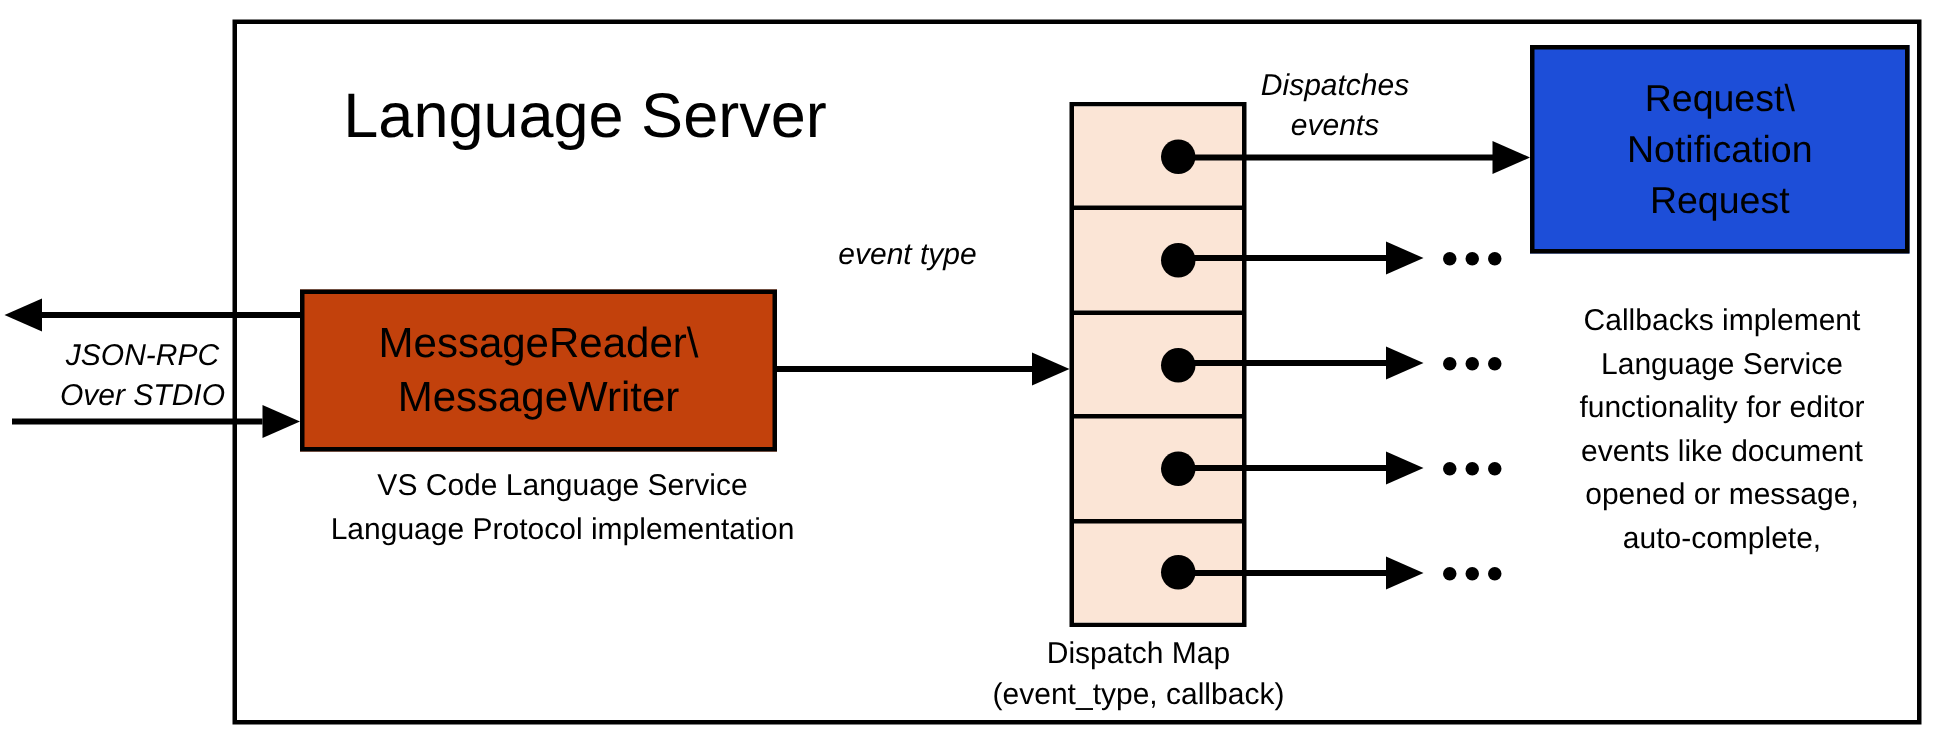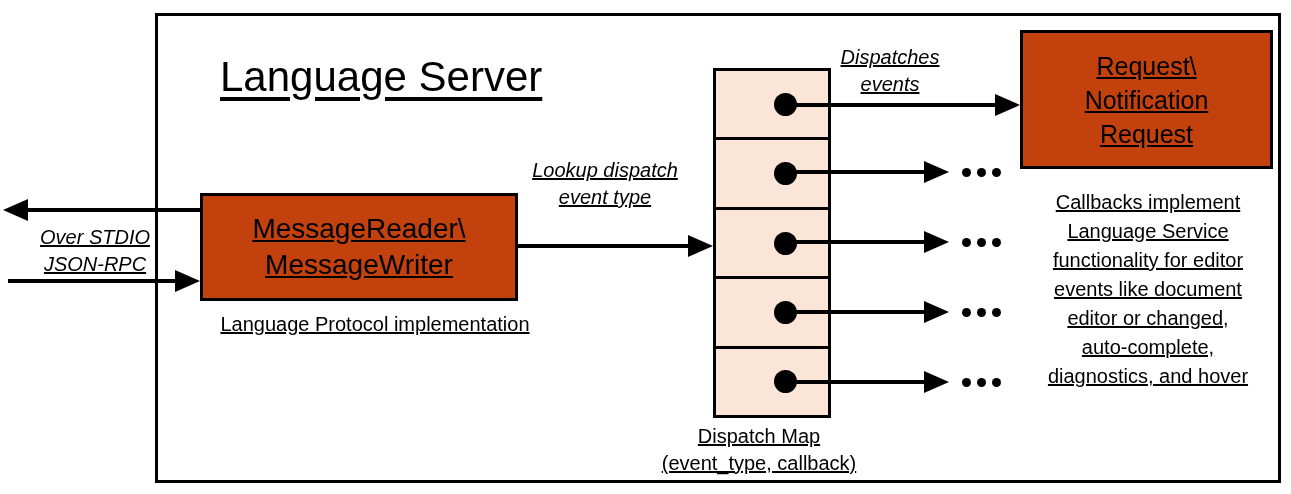"Language Server" .diagram-title { text-align: left -> center }
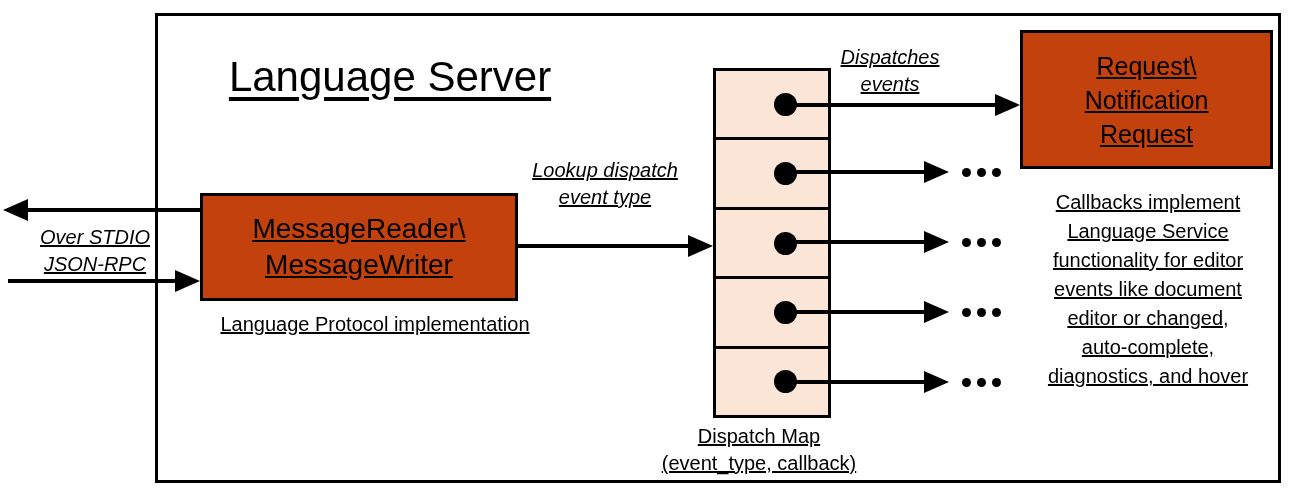"Dispatches" .abs { text-decoration: underline -> none }
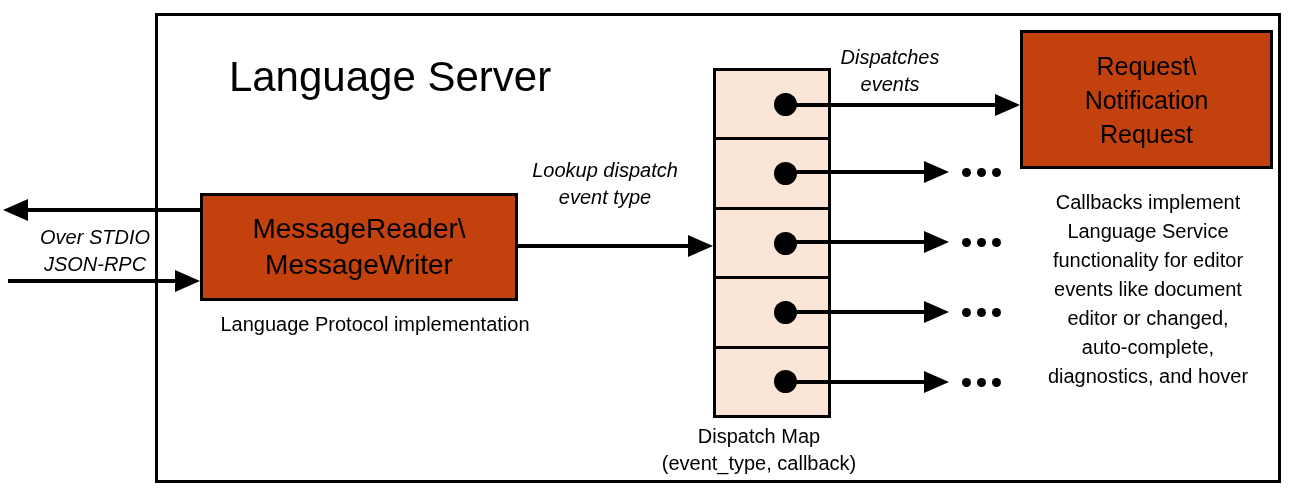"Request\" div.abs { background-color: #c2410c -> #1d4ed8 }
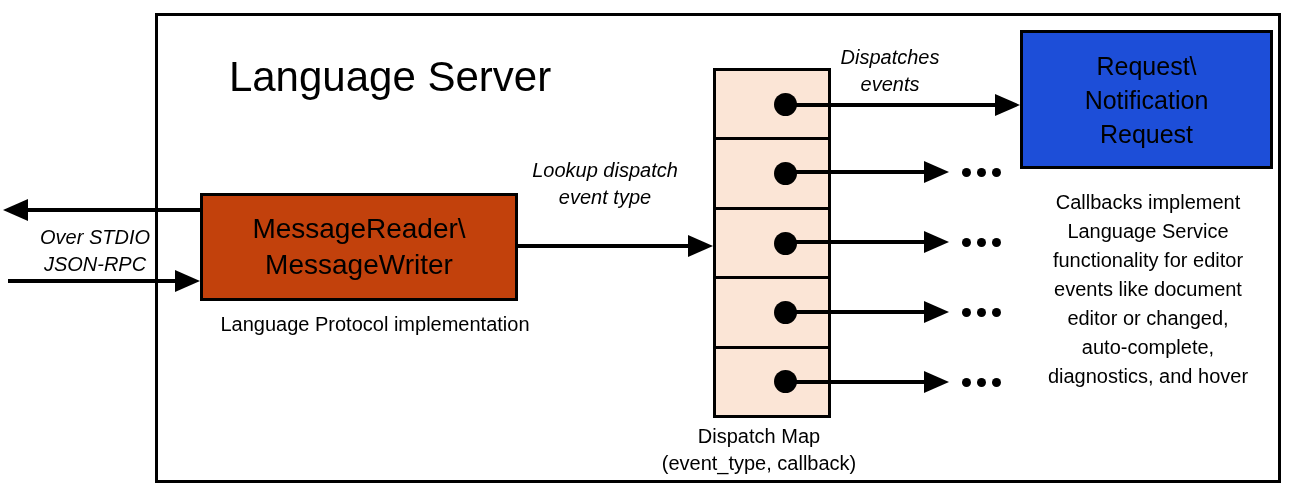"Lookup dispatch" div.nowrap-line { html: <div>Lookup dispatch</div> -> none }
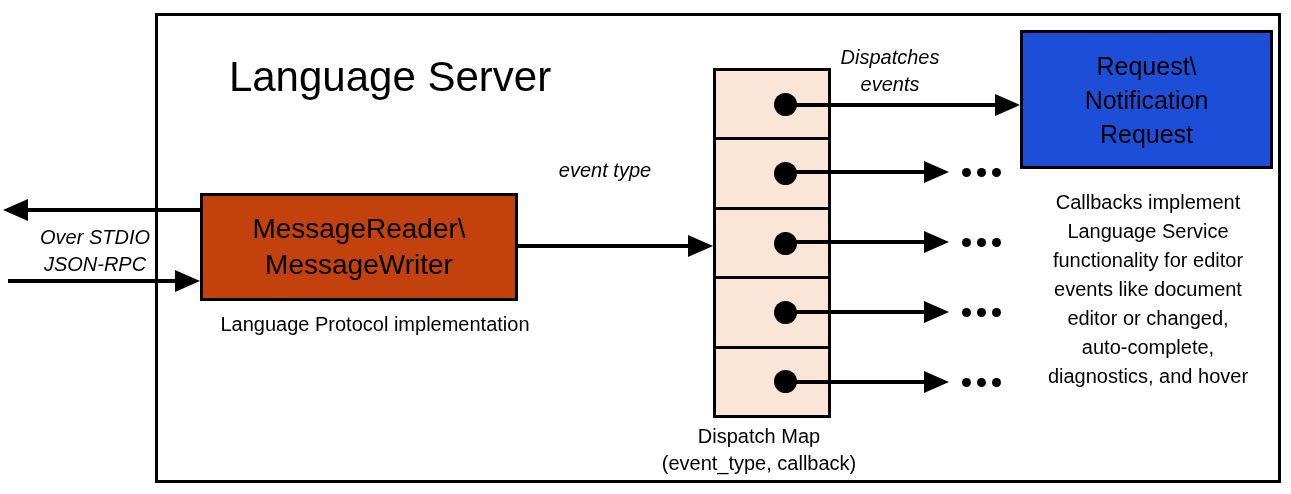"Callbacks implement" .note { margin-top: none -> 12px }
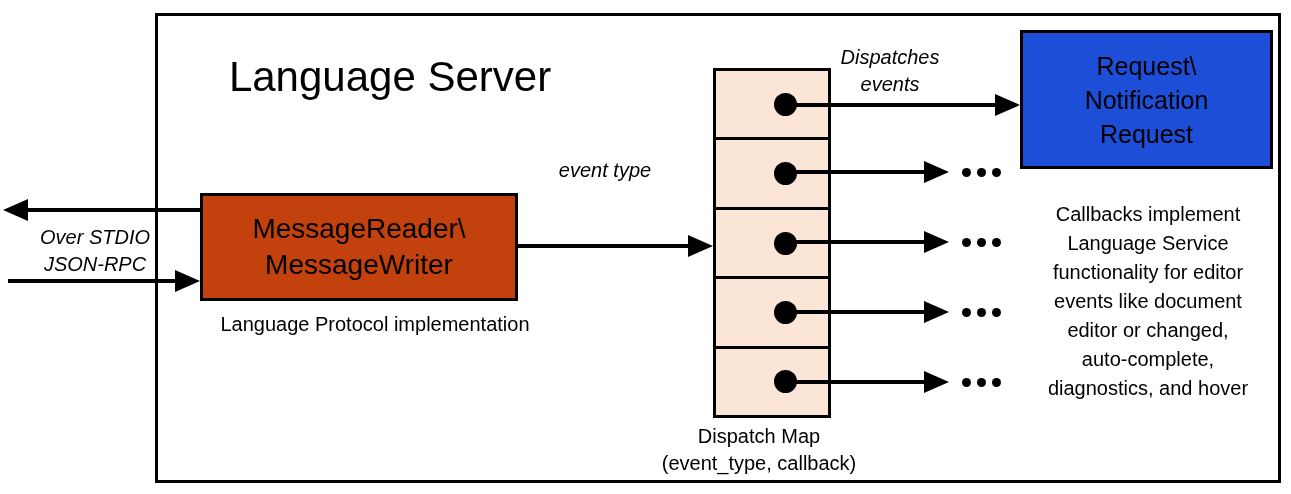"Over STDIO" div.nowrap-line { order: before "JSON-RPC" -> after "JSON-RPC" }
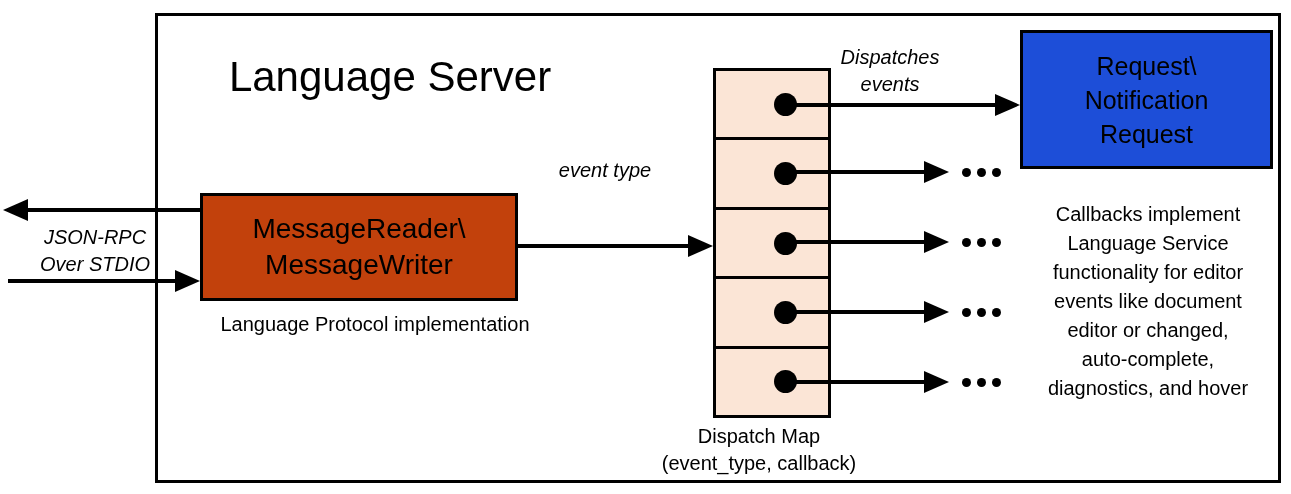"VS Code Language Service" div.nowrap-line { html: none -> <div>VS Code Language Service</div> }
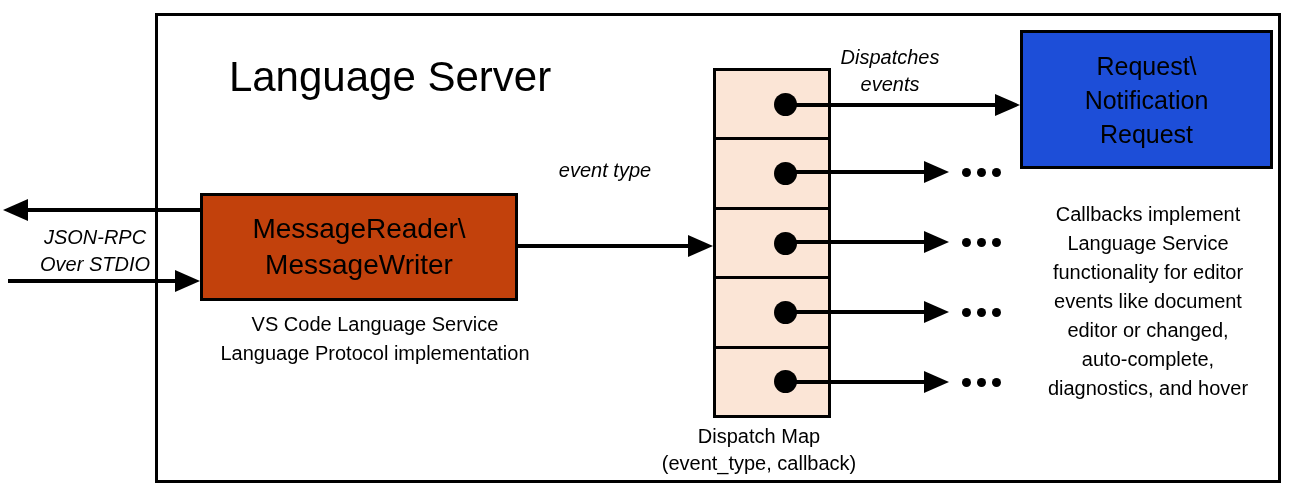"editor or changed," div.nowrap-line { text: editor or changed -> opened or message }
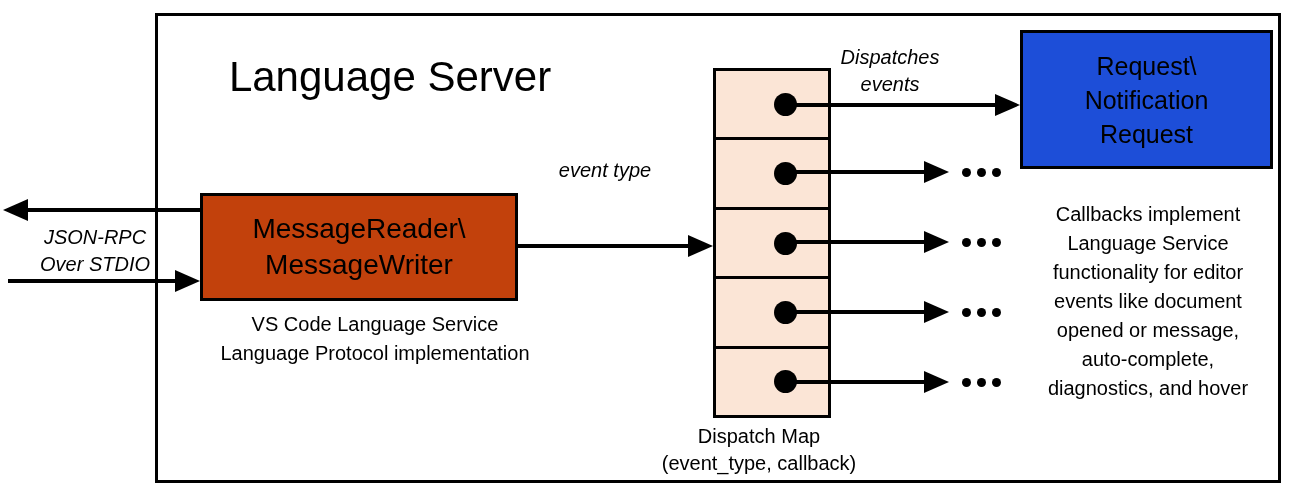"diagnostics, and hover" div.nowrap-line { html: <div>diagnostics, and hover</div> -> none }
